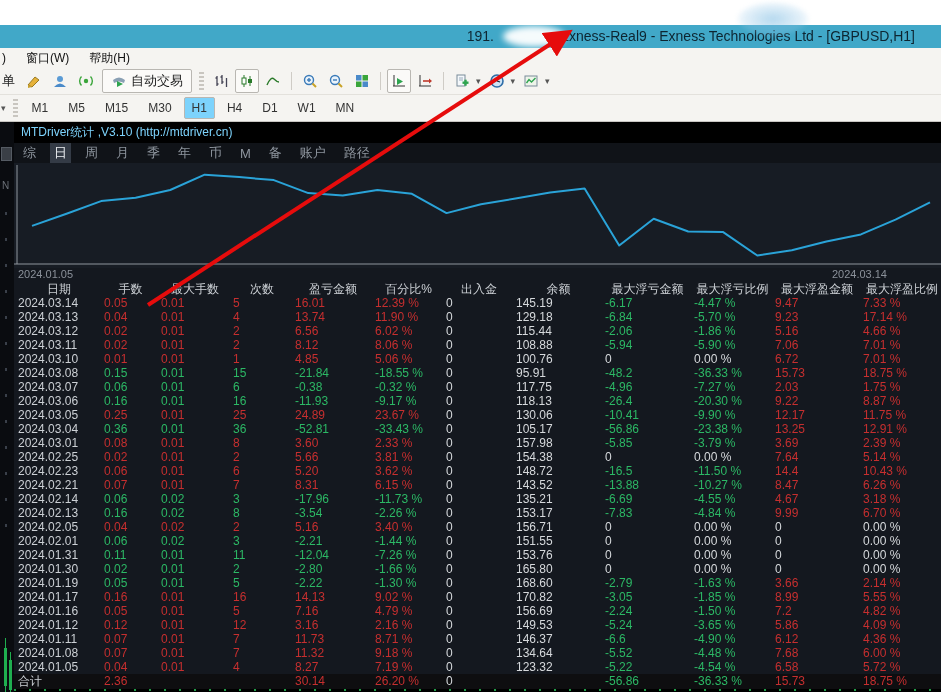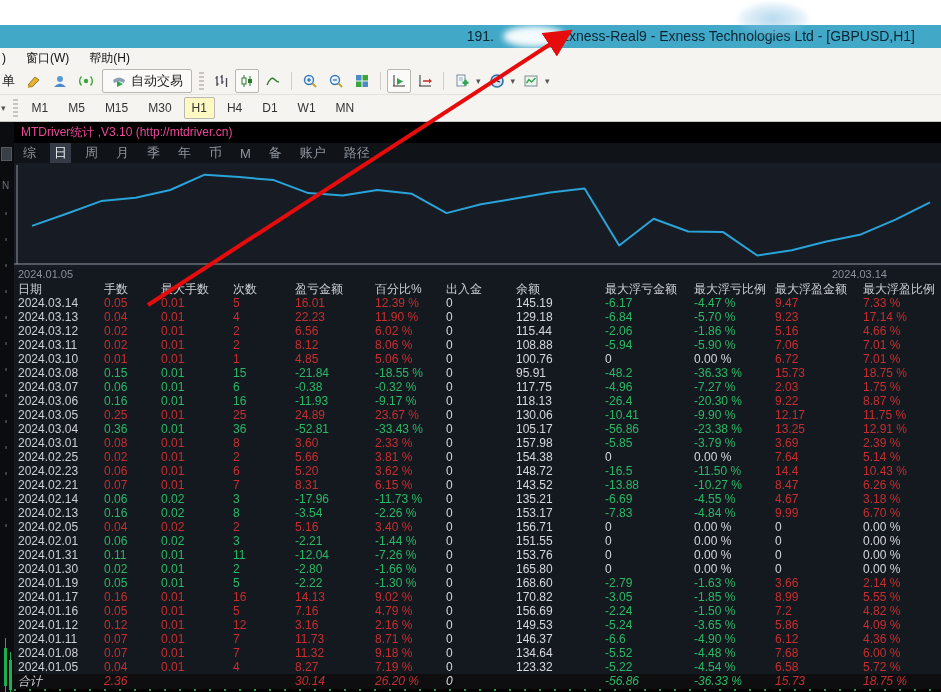"H1" .tf-btn.pressed { background: #fef9c3 -> #7dd3fc }
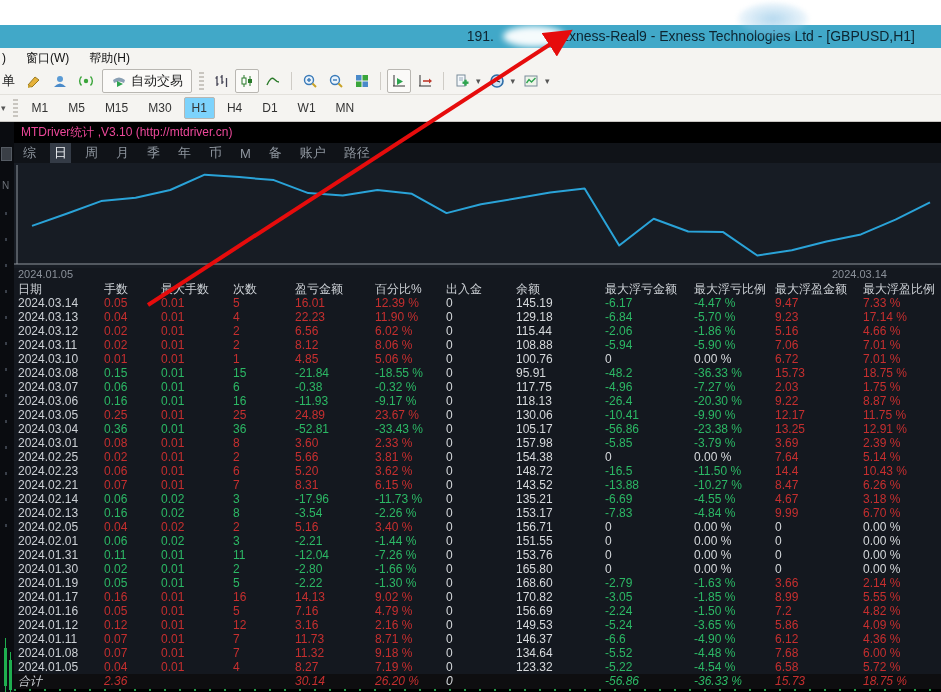"MTDriver统计 ,V3.10 (http://mtdriver.cn)" .band { color: #ec4899 -> #7dd3fc }
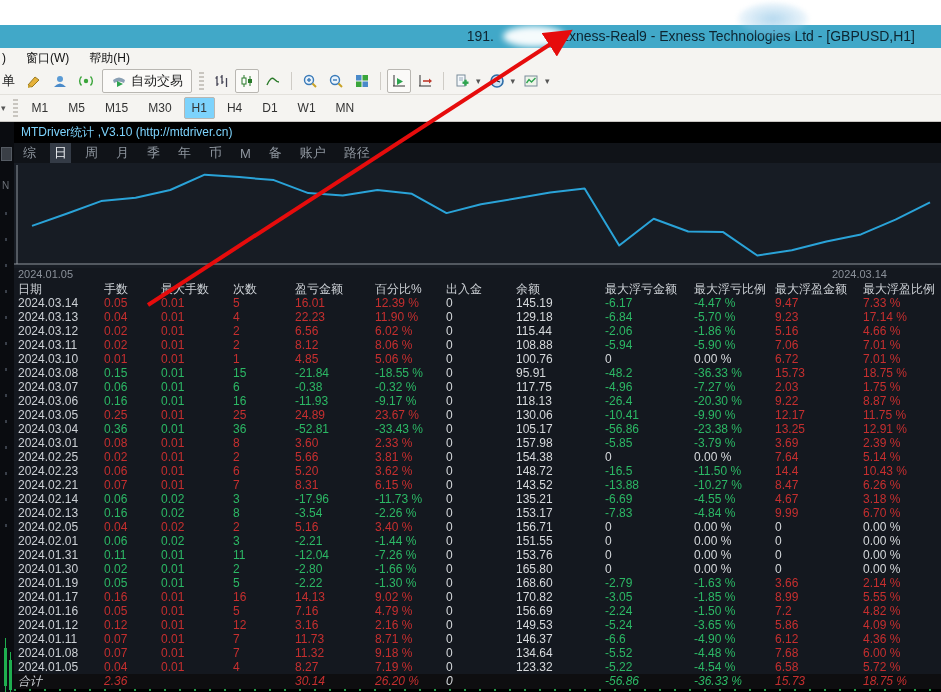"日期" .thead { text-align: none -> center }
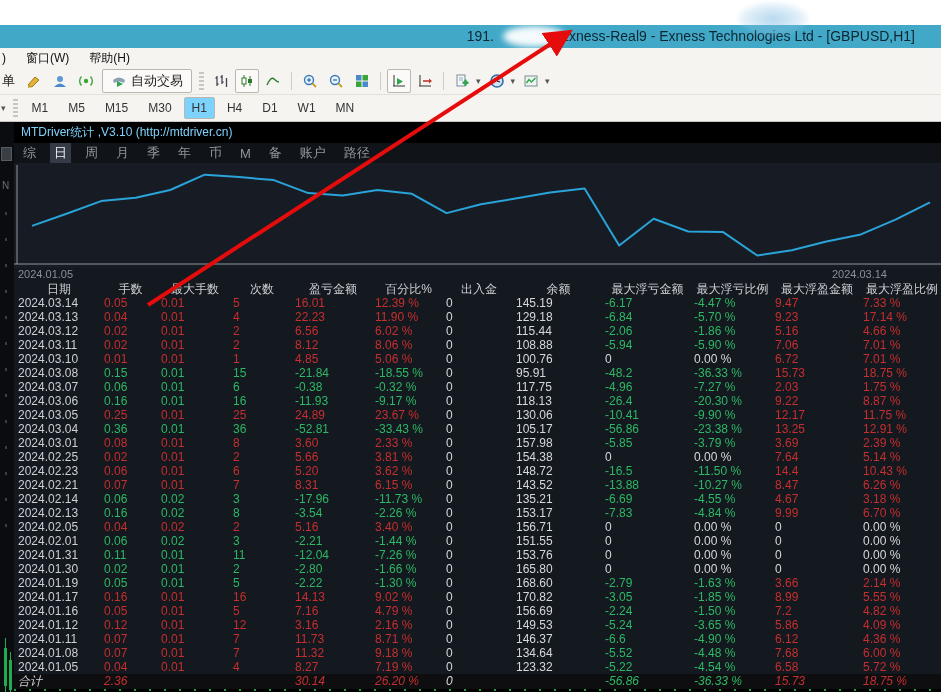"22.23" span.cell { text: 22.23 -> 13.74 }
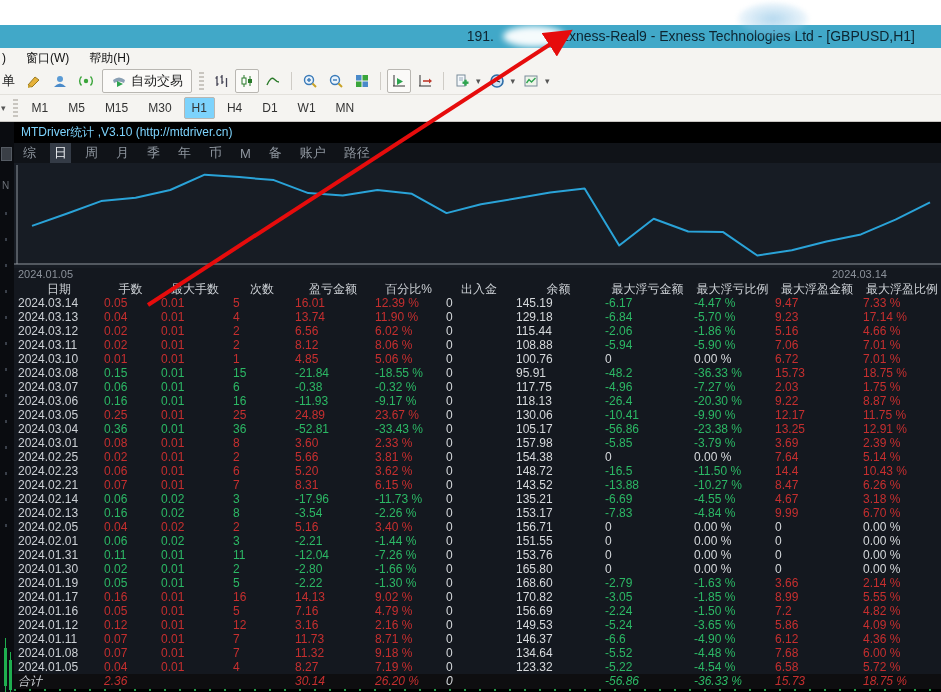"合计" .trow.total { font-style: italic -> none }
